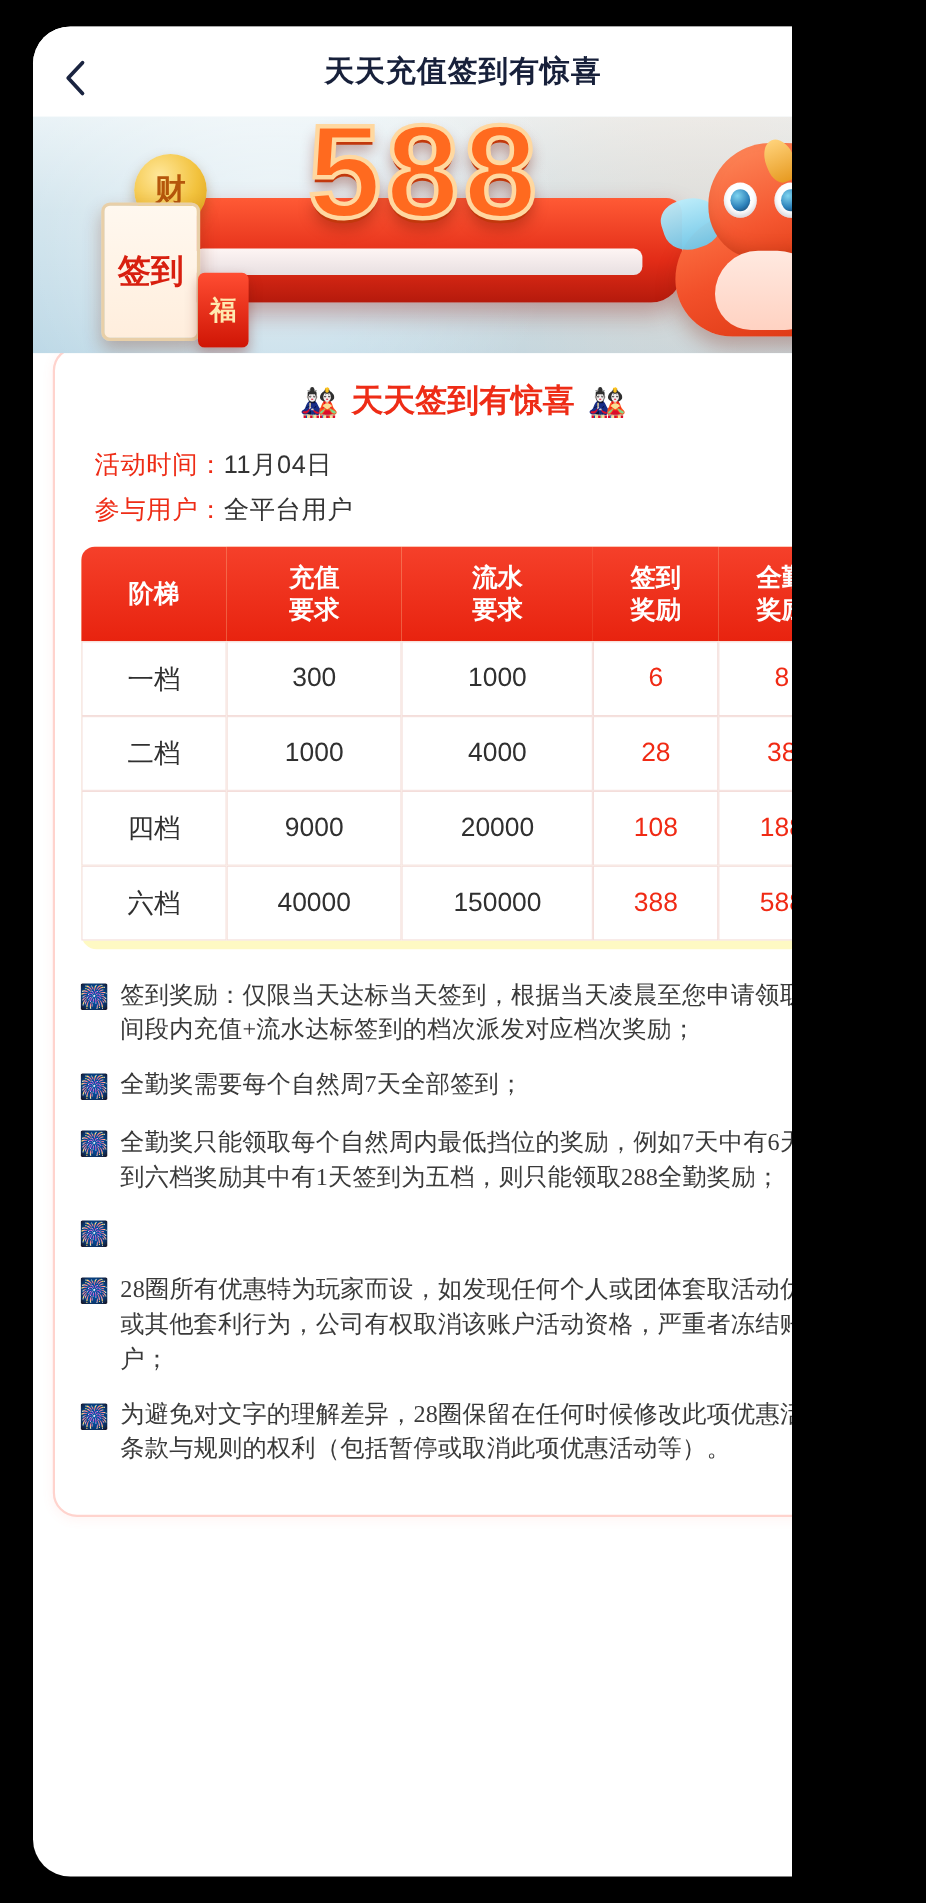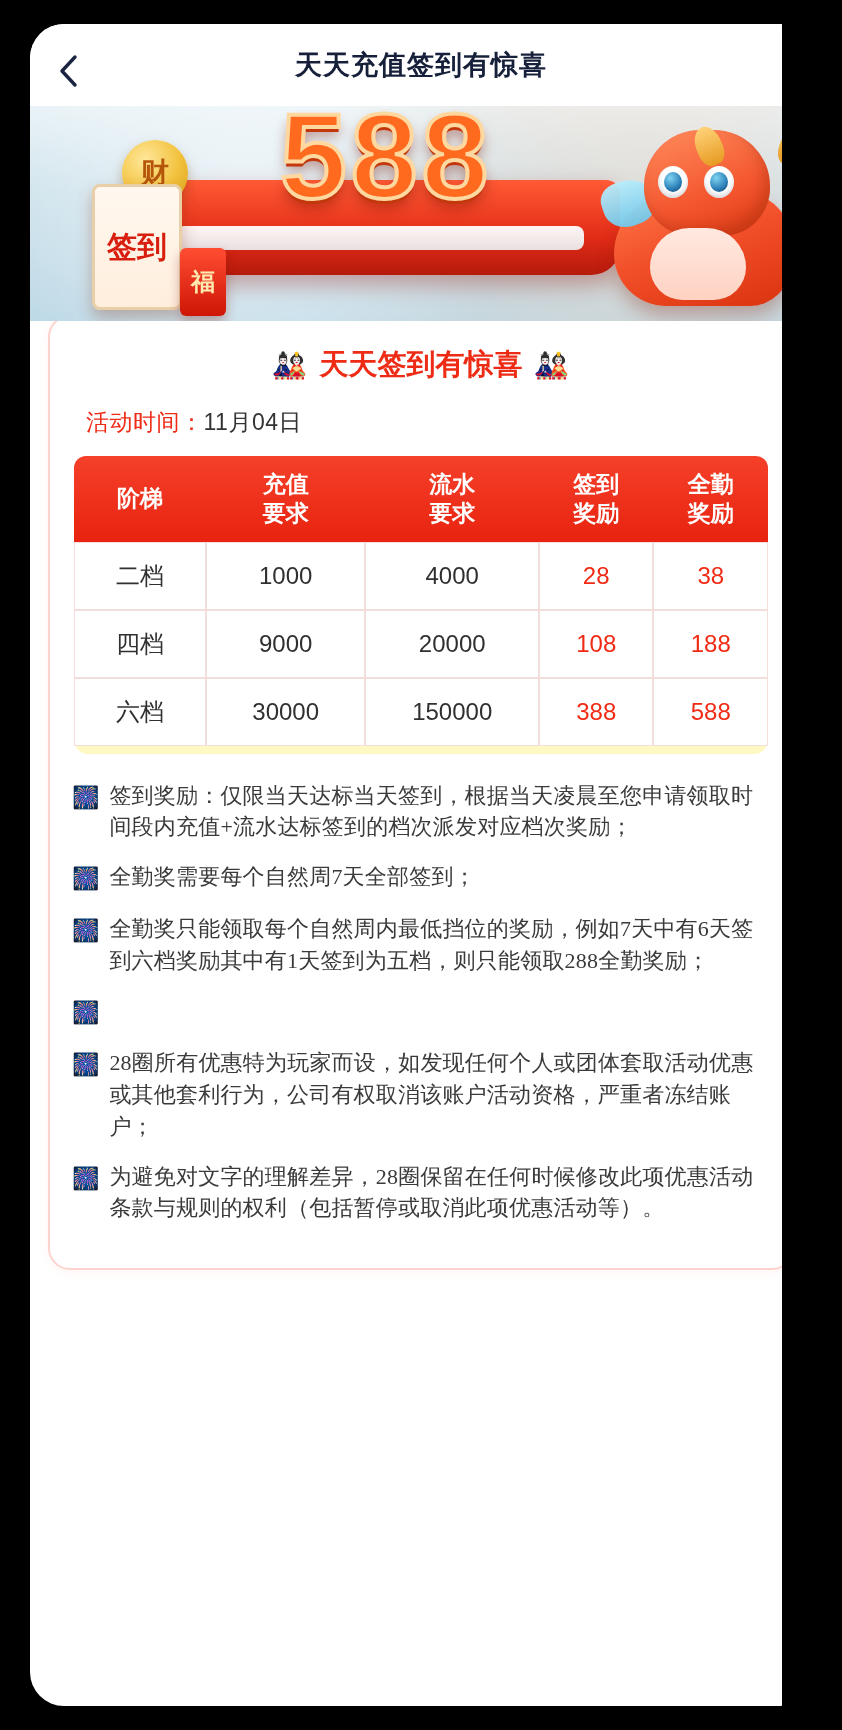"天天充值签到有惊喜" #screen { width: 782px -> 720px }
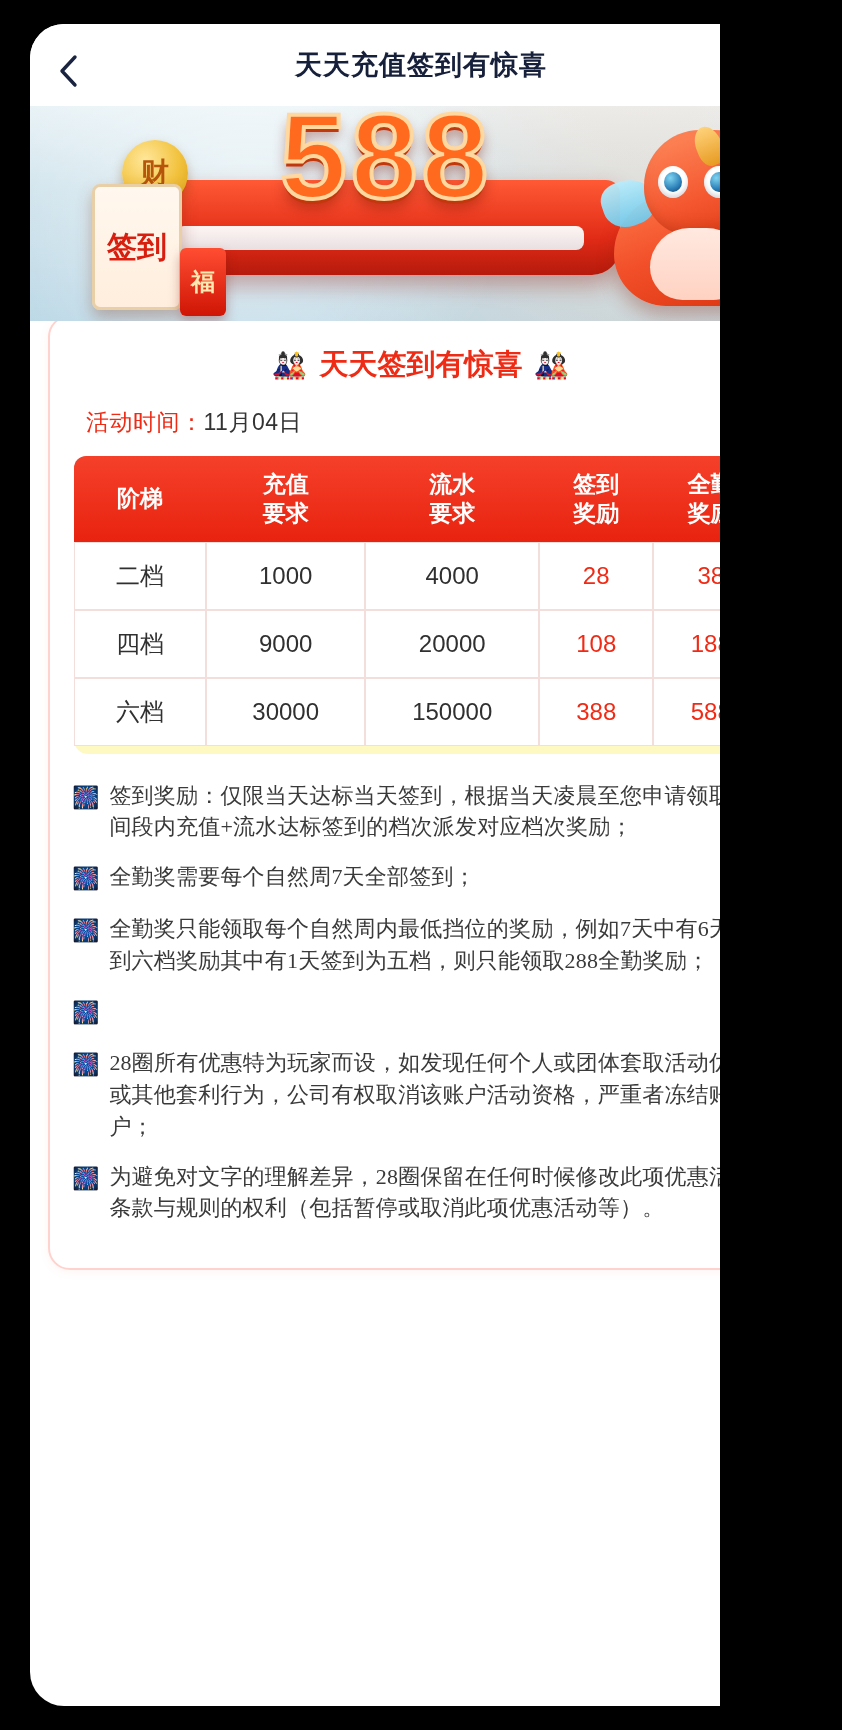"参与用户：全平台用户" div.meta-line { html: none -> <div> <span>参与用户：</span><span>全平台用户</span> </div> }
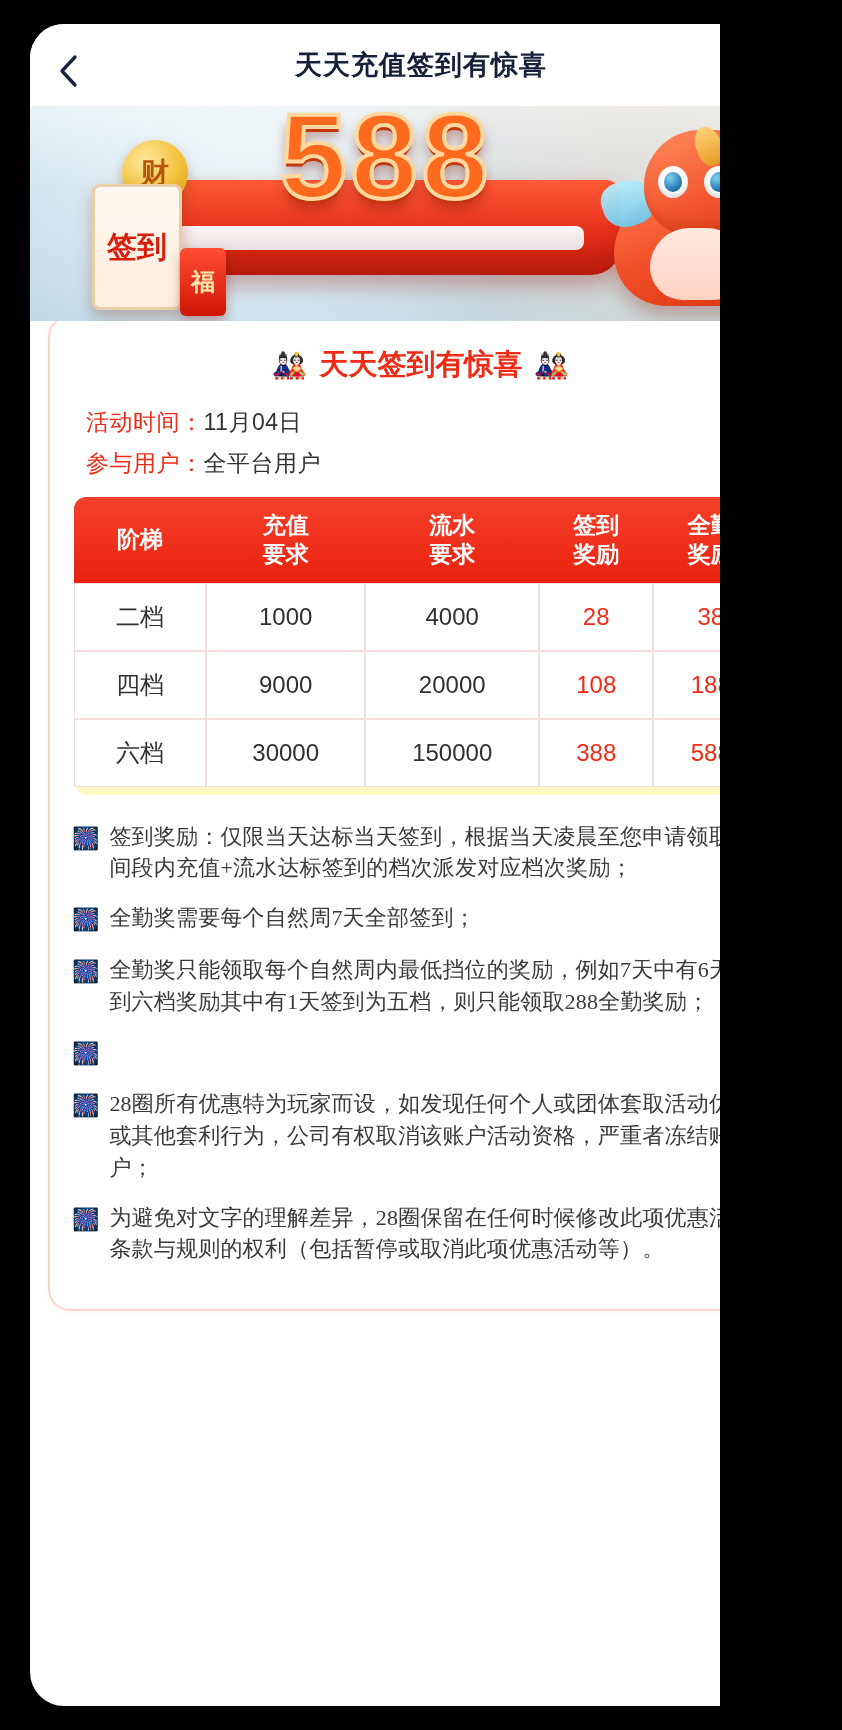"一档" tr { html: none -> <tr> <td>一档</td> <td>300</td> <td>1000</td> <td>6</td> <td>8</td> </tr> }
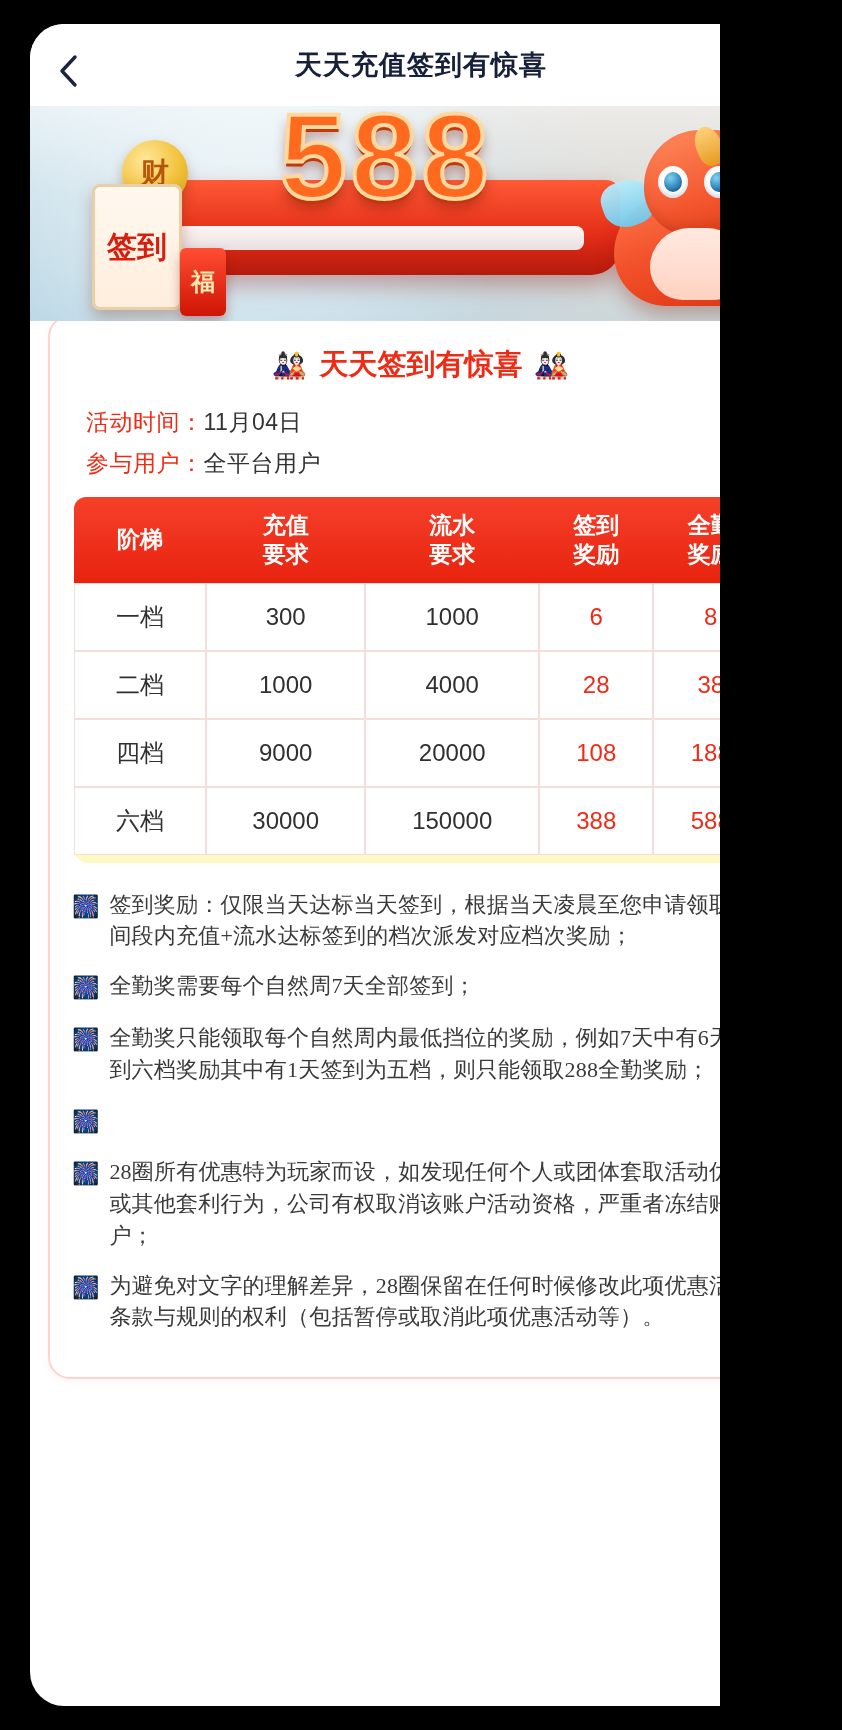"30000" td { text: 30000 -> 40000 }
